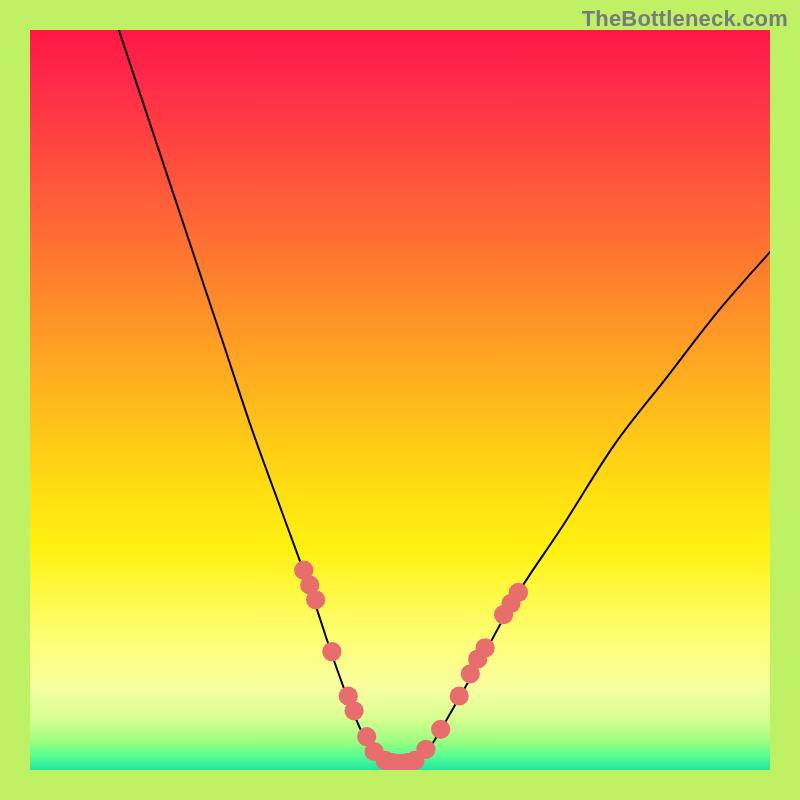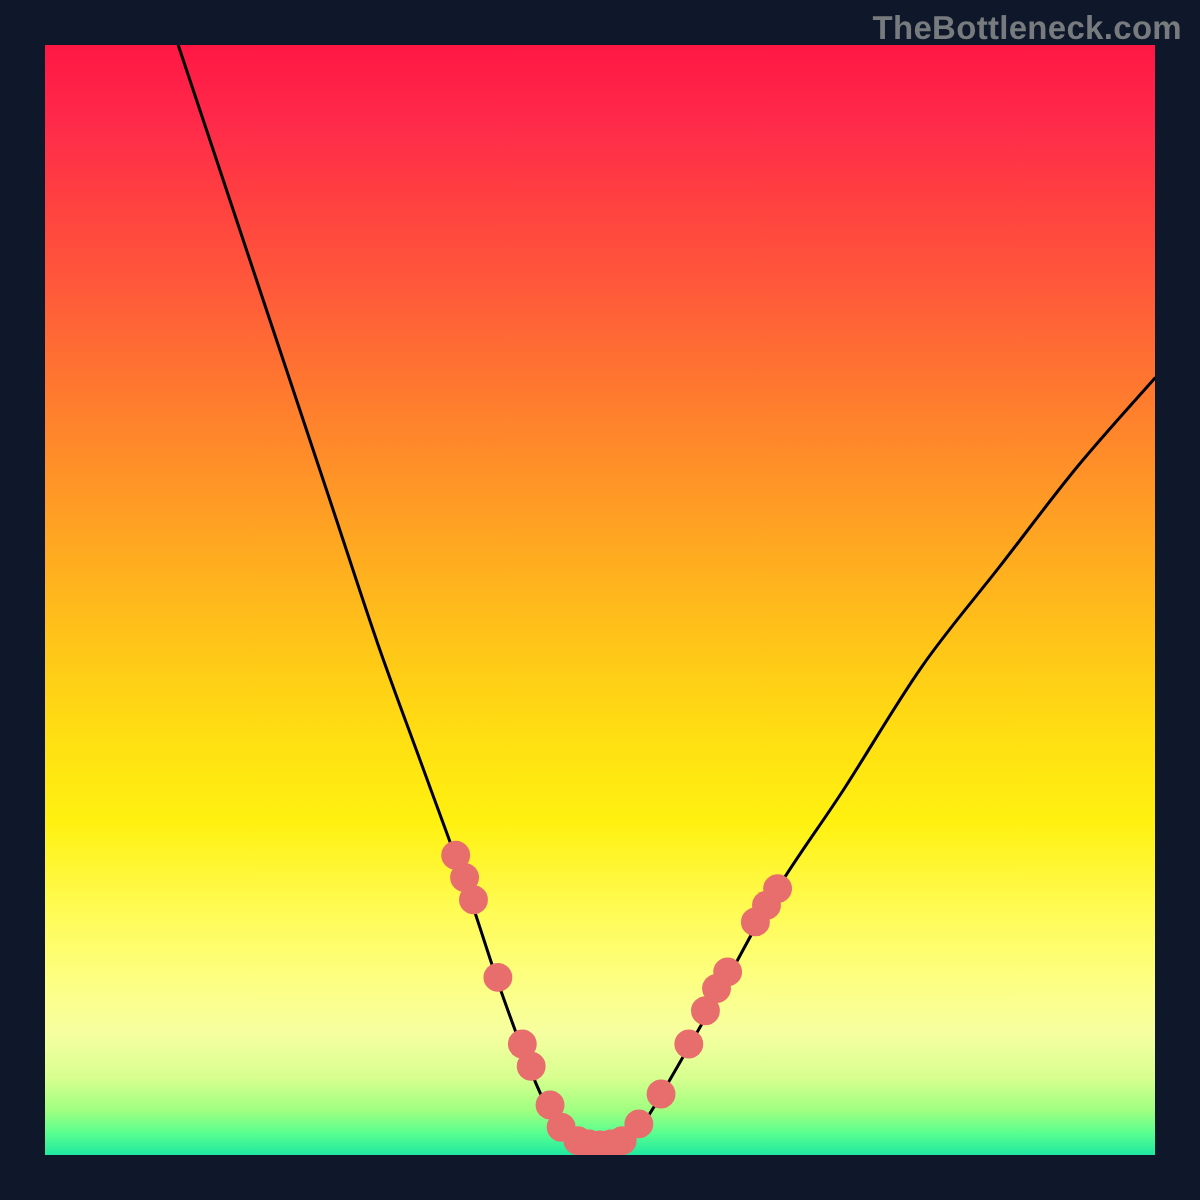"TheBottleneck.com" .frame { background: #0f172a -> #bef264 }
